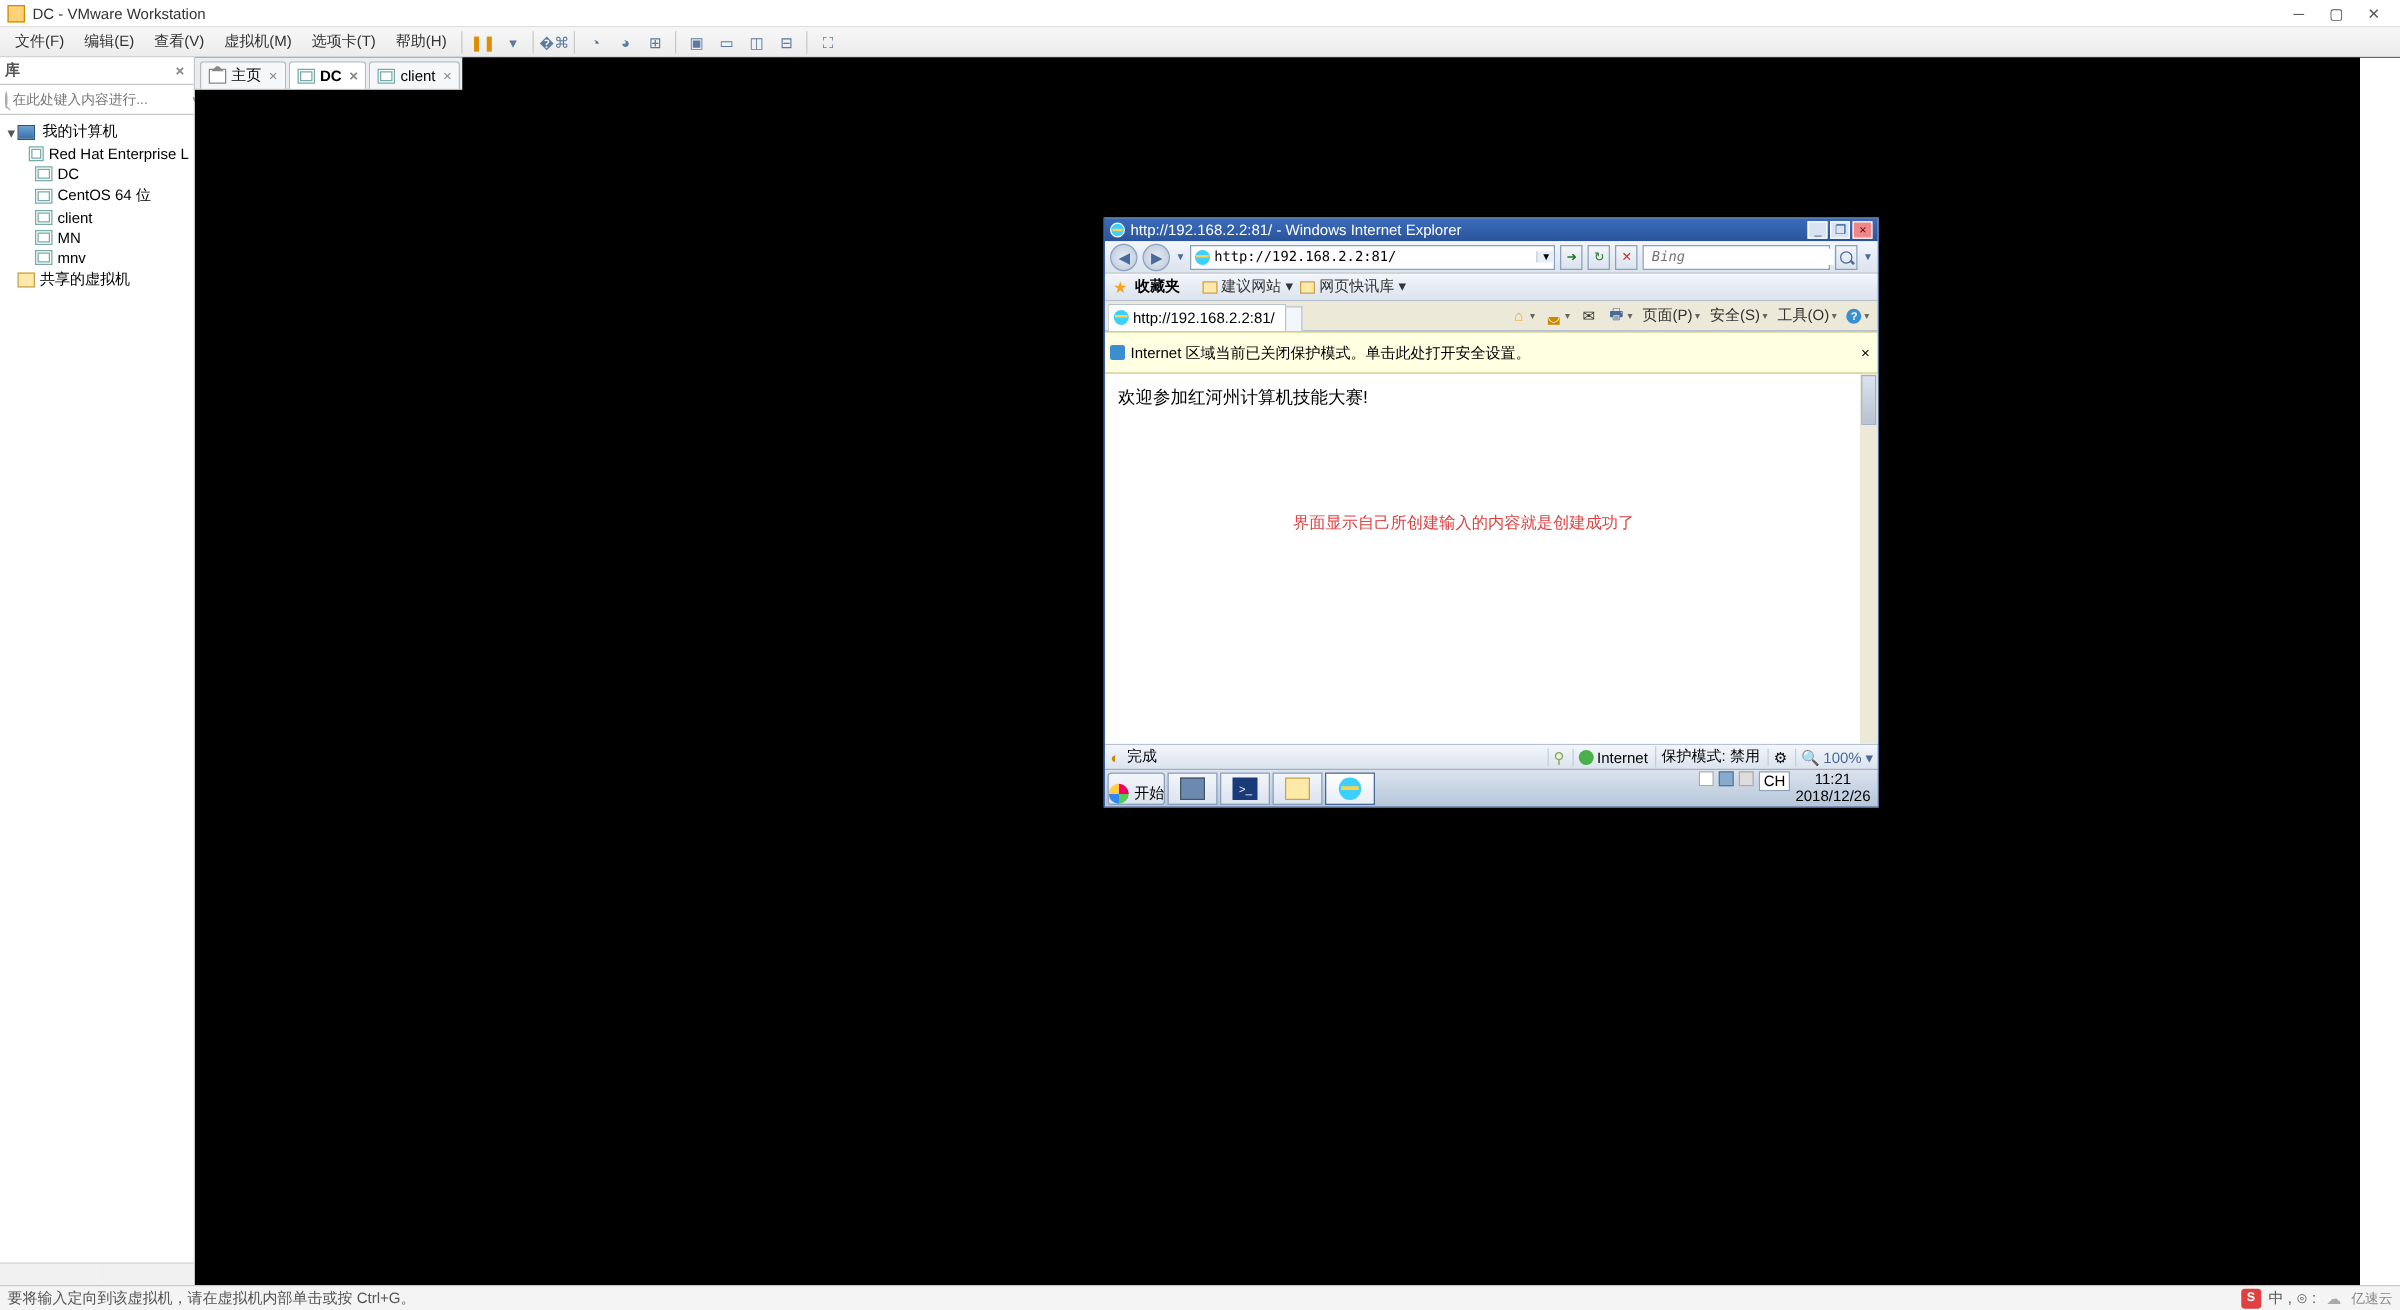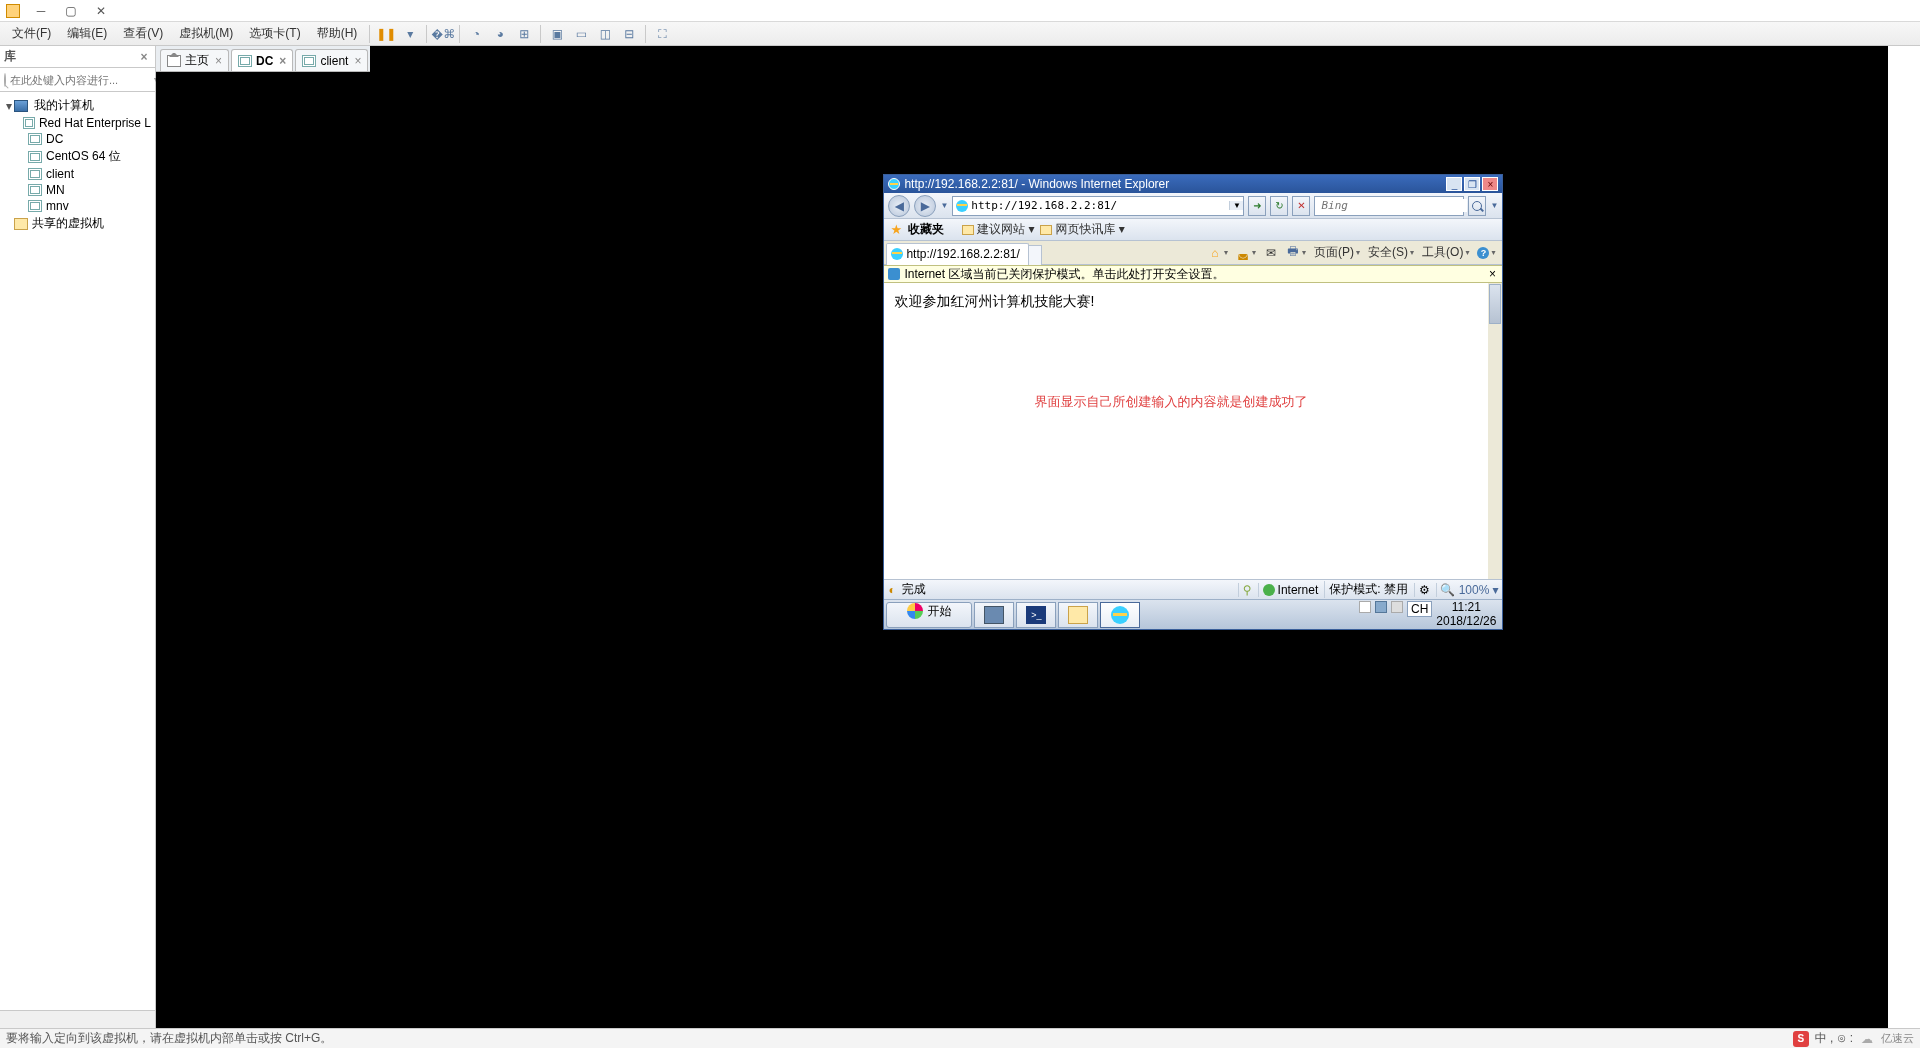"DC - VMware Workstation" span.title { html: none -> <span>DC - VMware Workstation</span> }
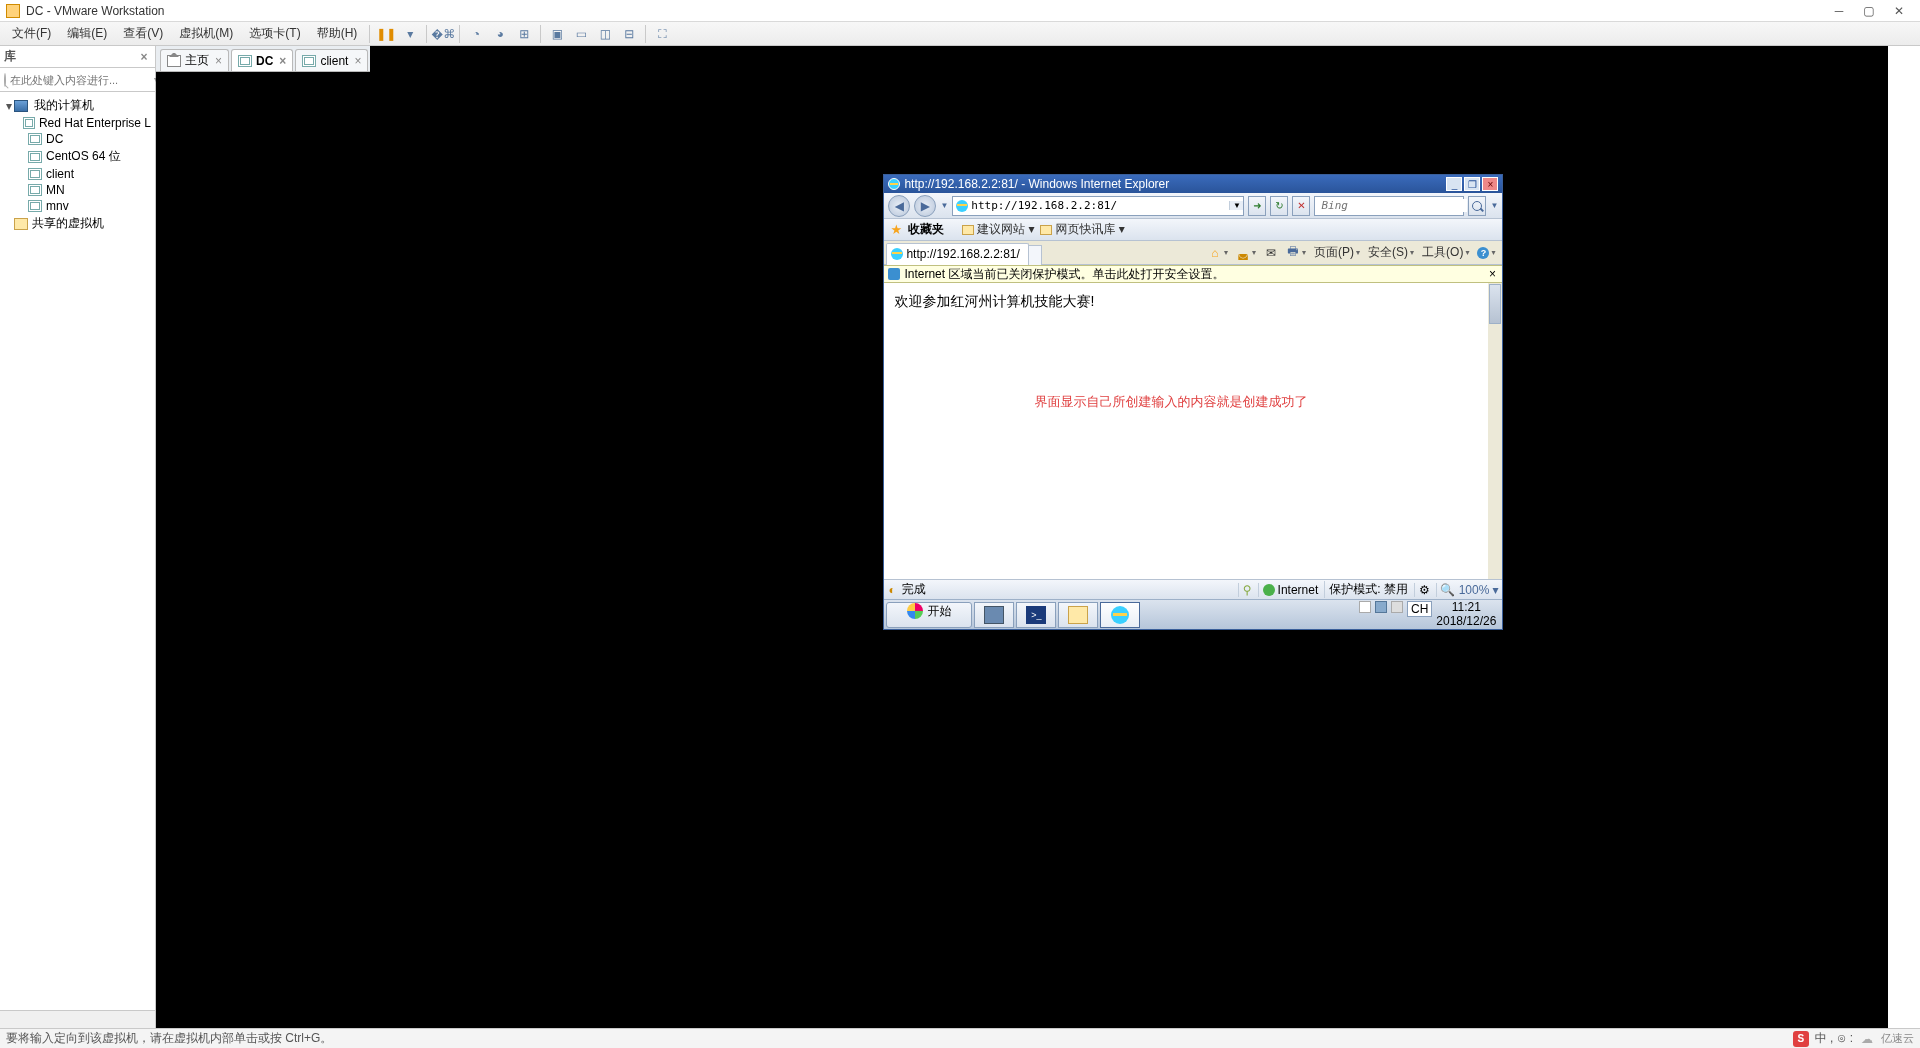"Internet 区域当前已关闭保护模式。单击此处打开安全设置。" .ie-infobar { height: 18px -> 34px }
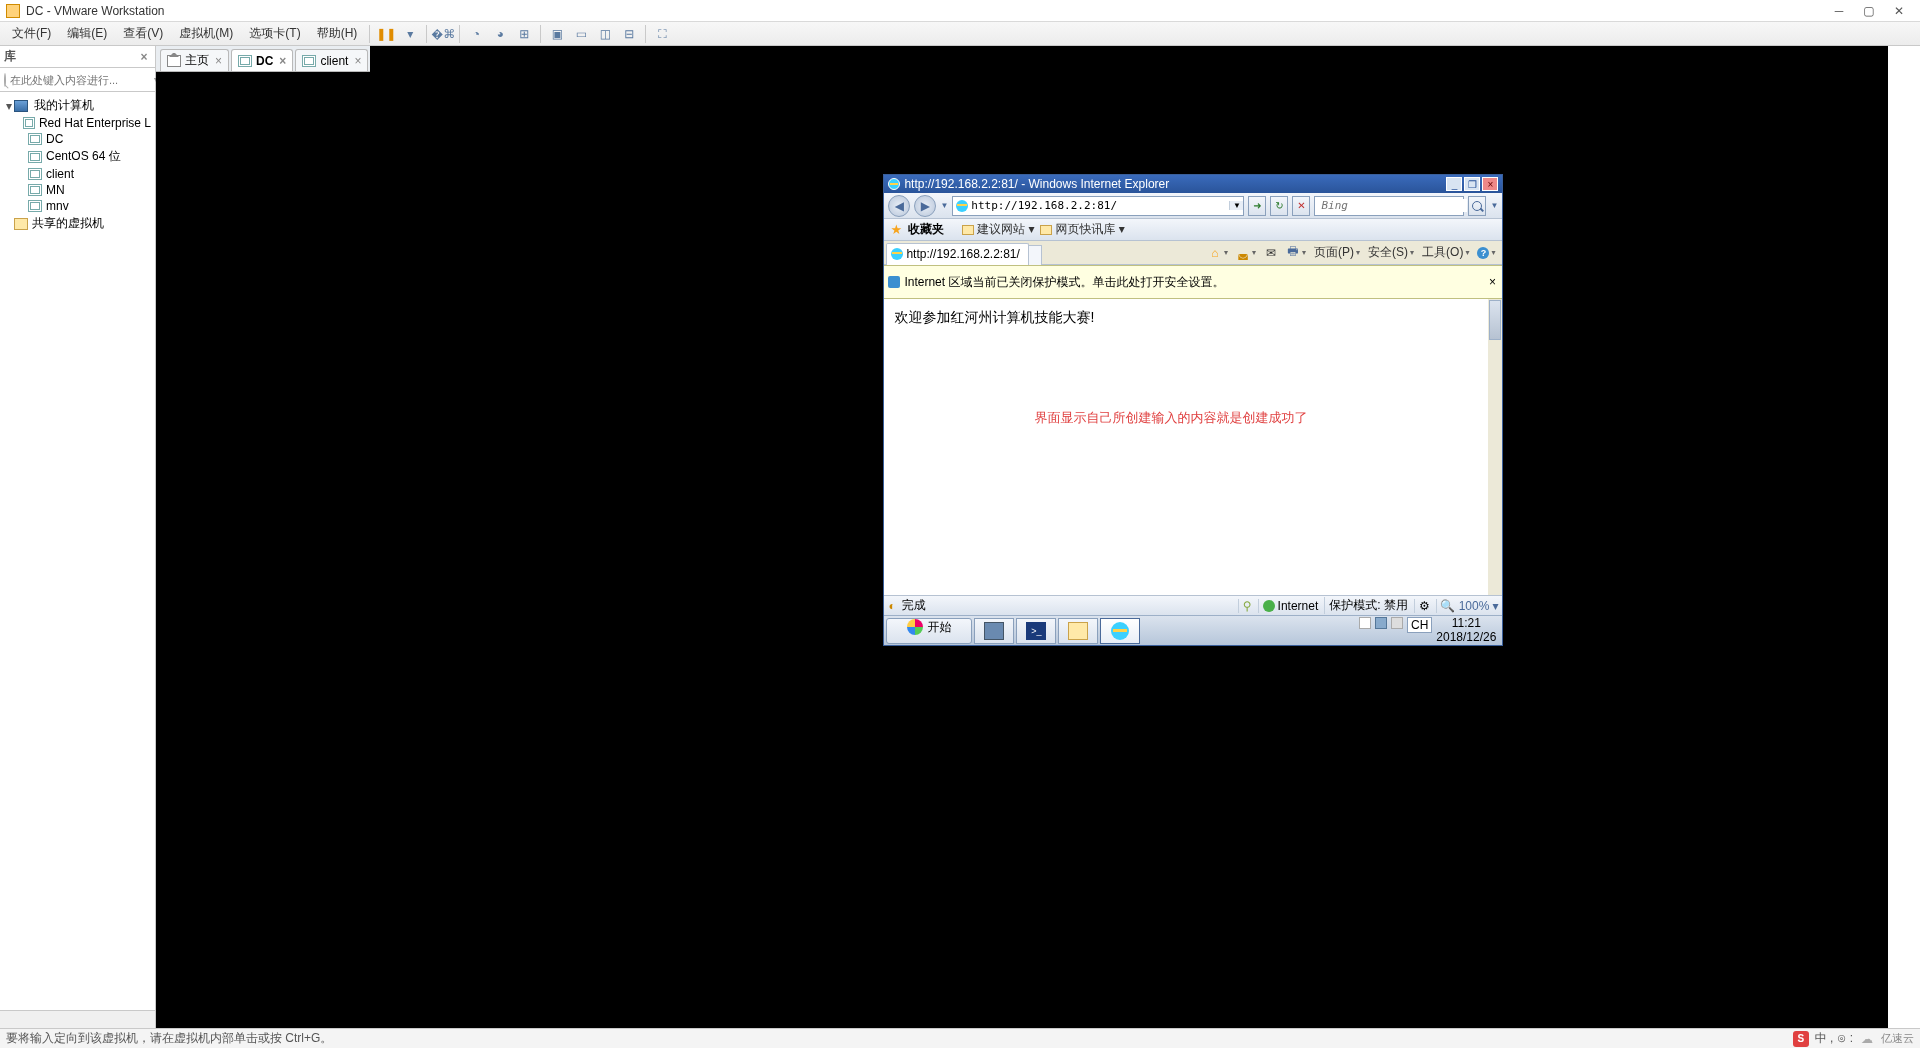"开始" .start-btn { align-items: flex-start -> flex-end; padding: 0 20px -> 0 0 }
